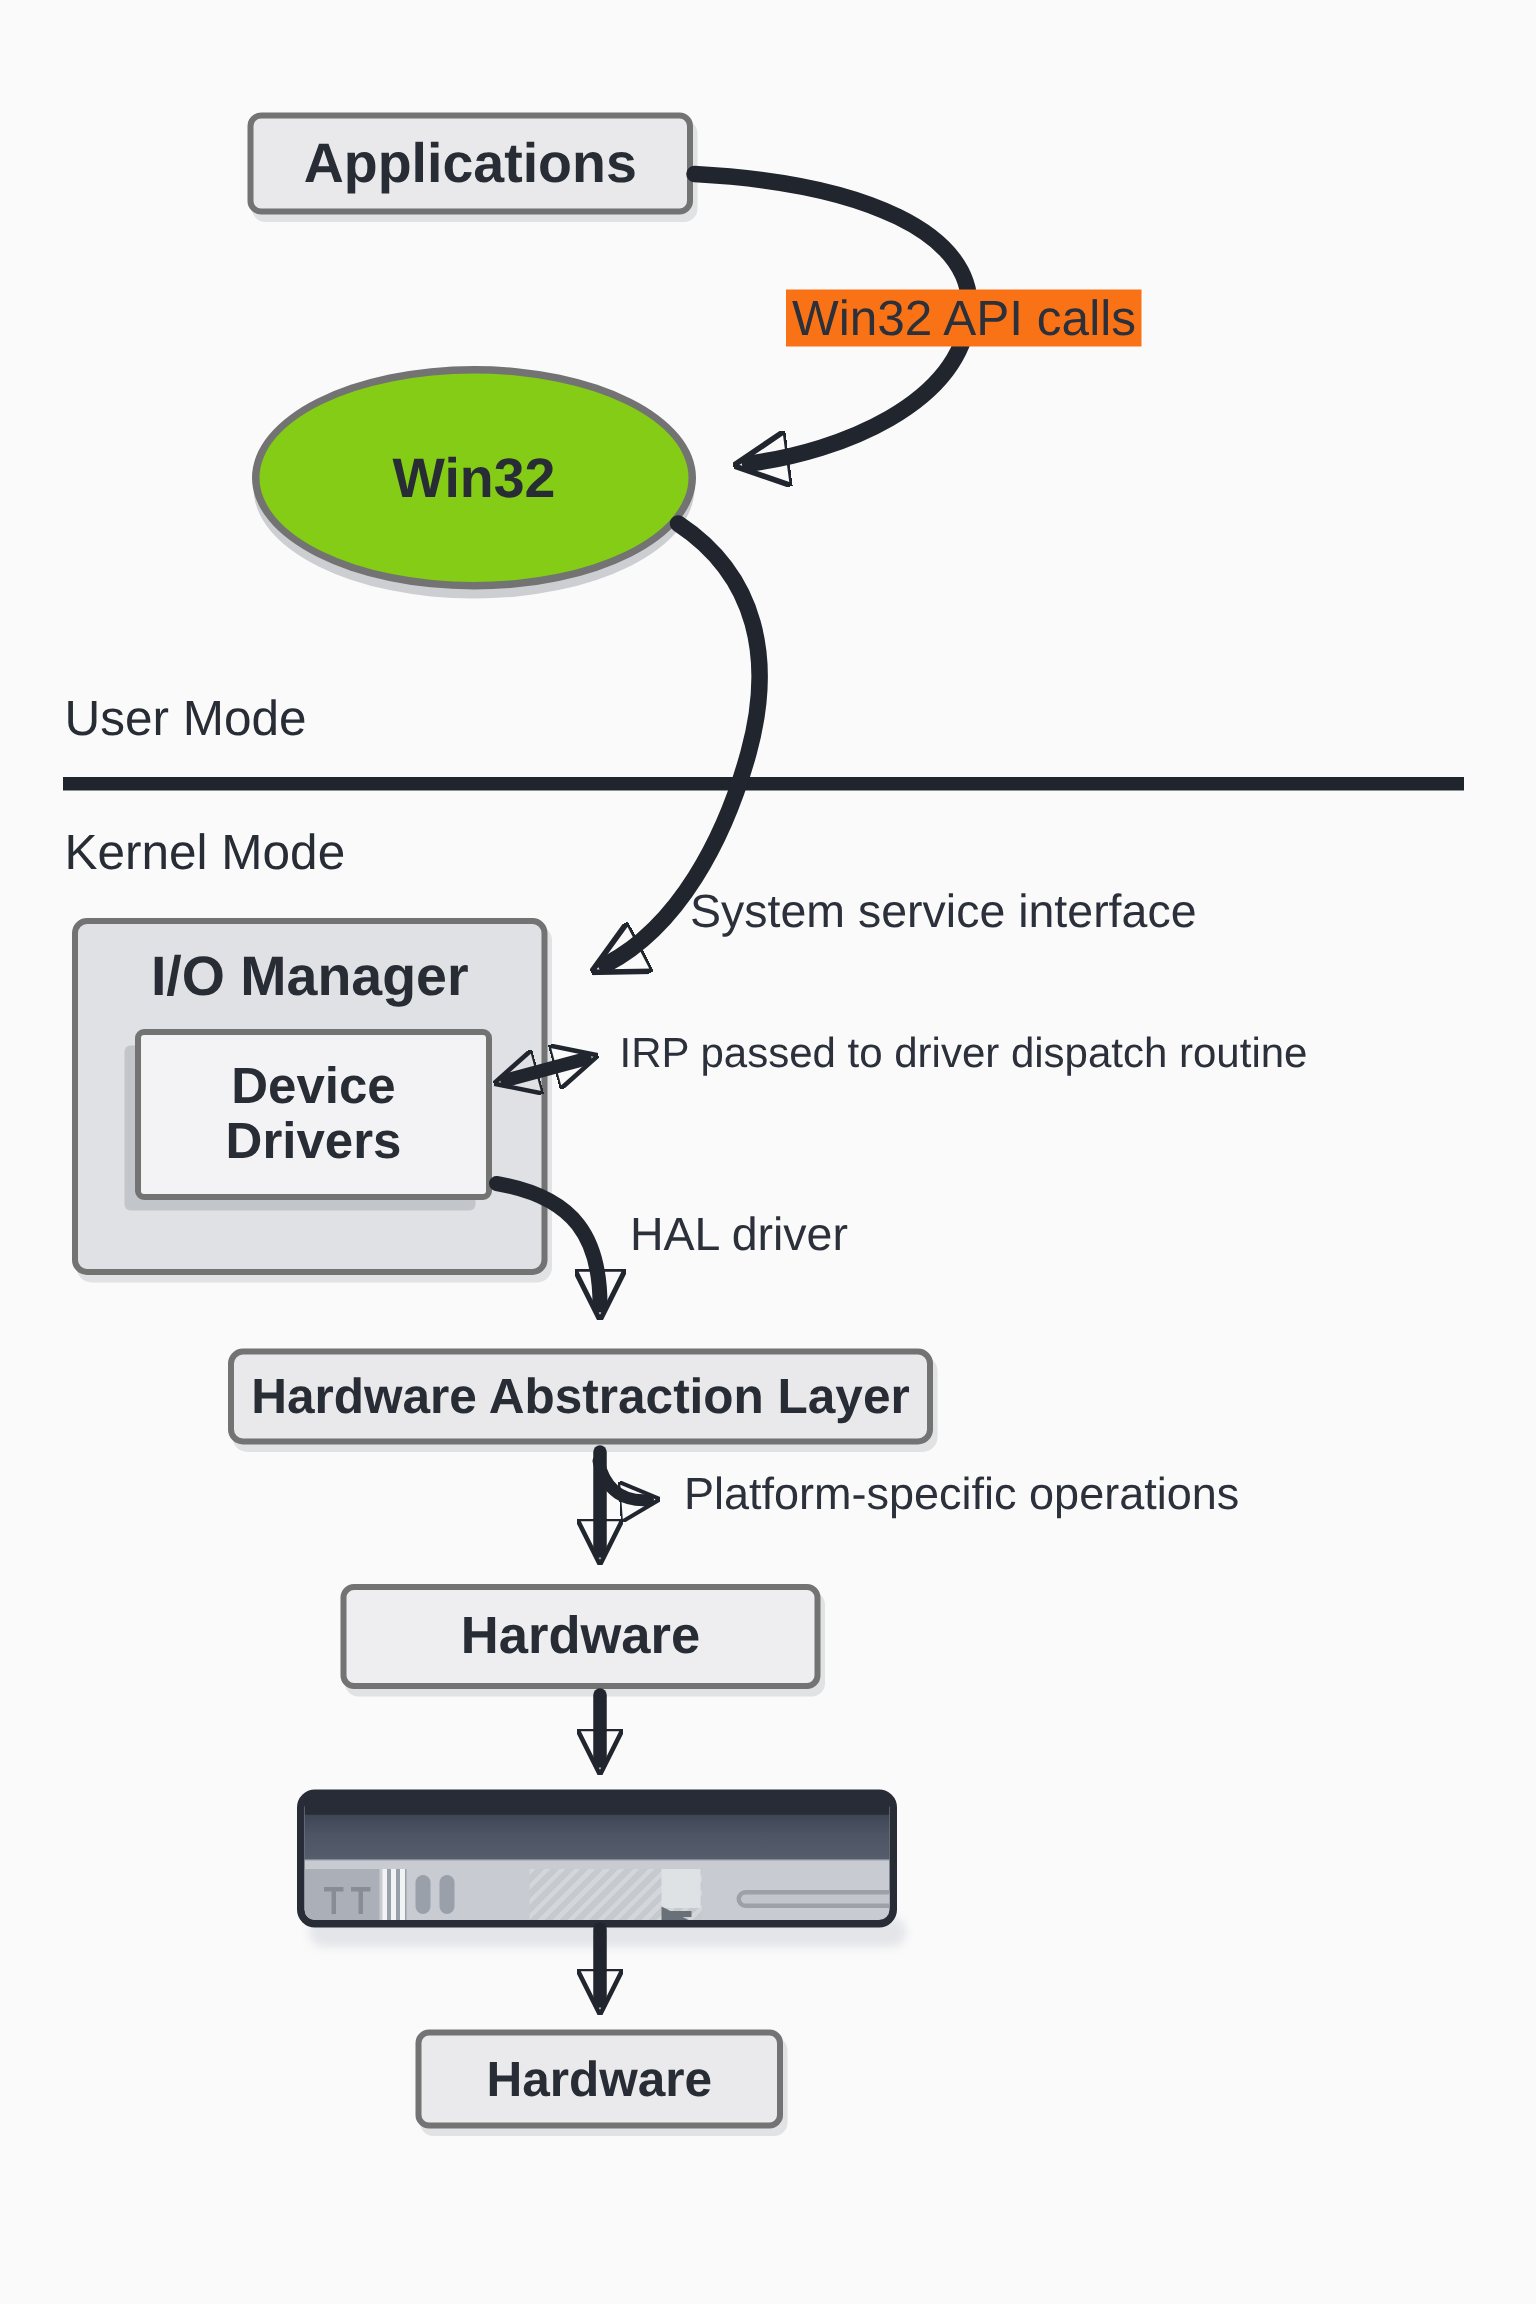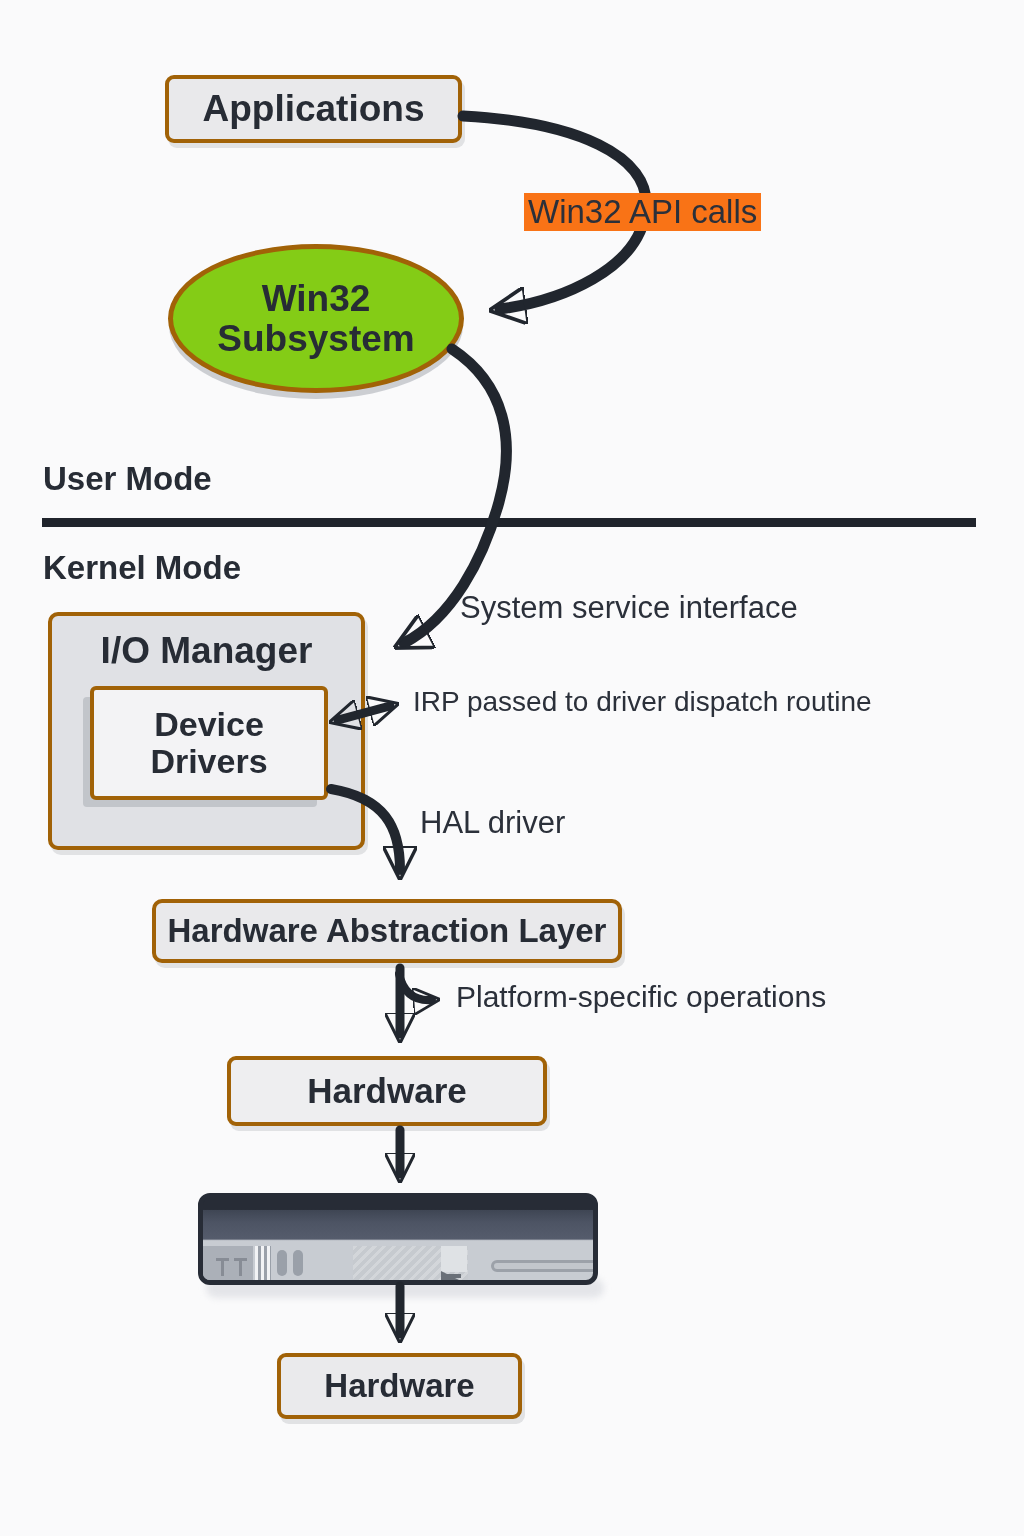"Applications" .box { border: 4px solid #a16207 -> 4px solid #737373 }
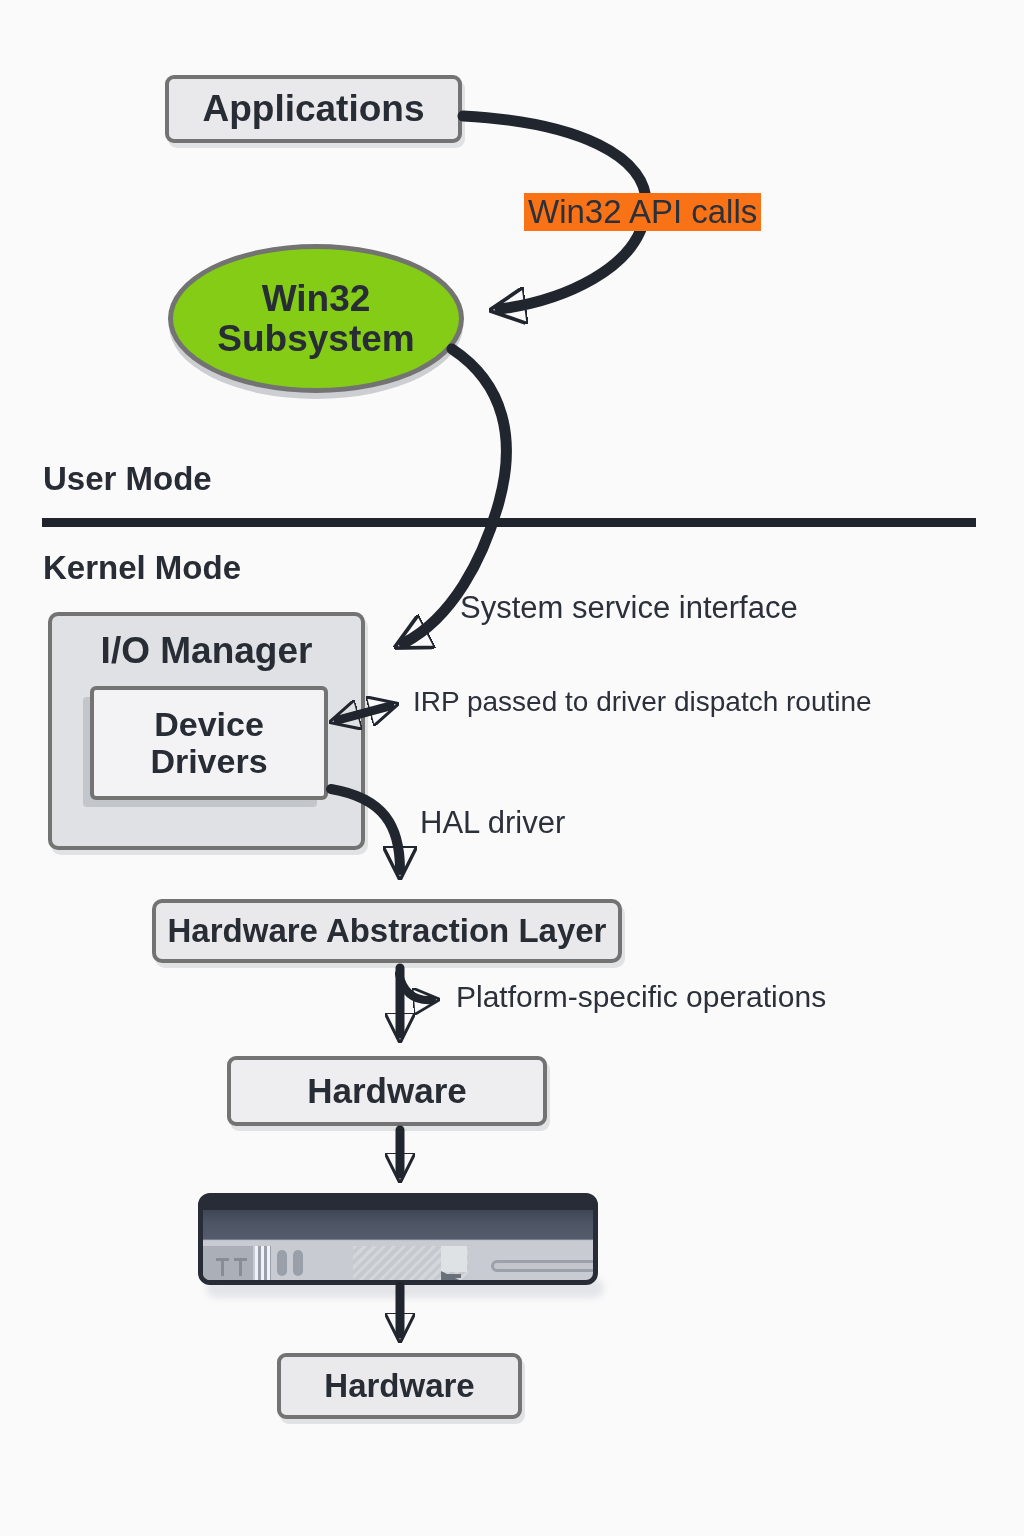"Subsystem" span { html: <span>Subsystem</span> -> none }
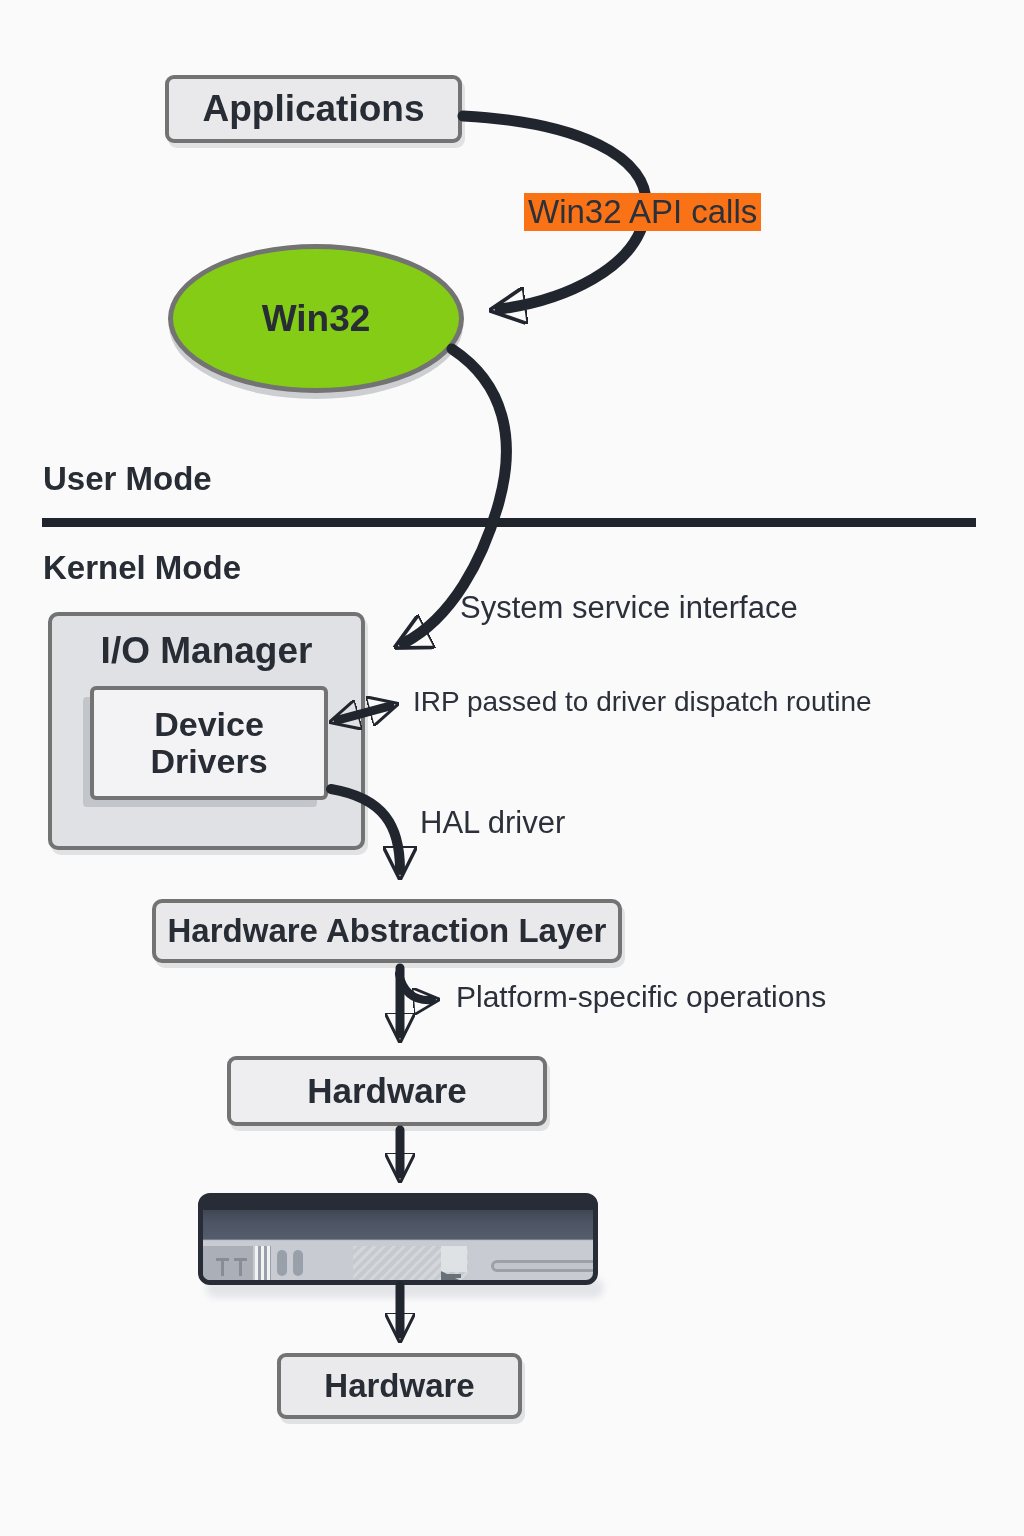"User Mode" .mode-label { font-weight: bold -> normal }
